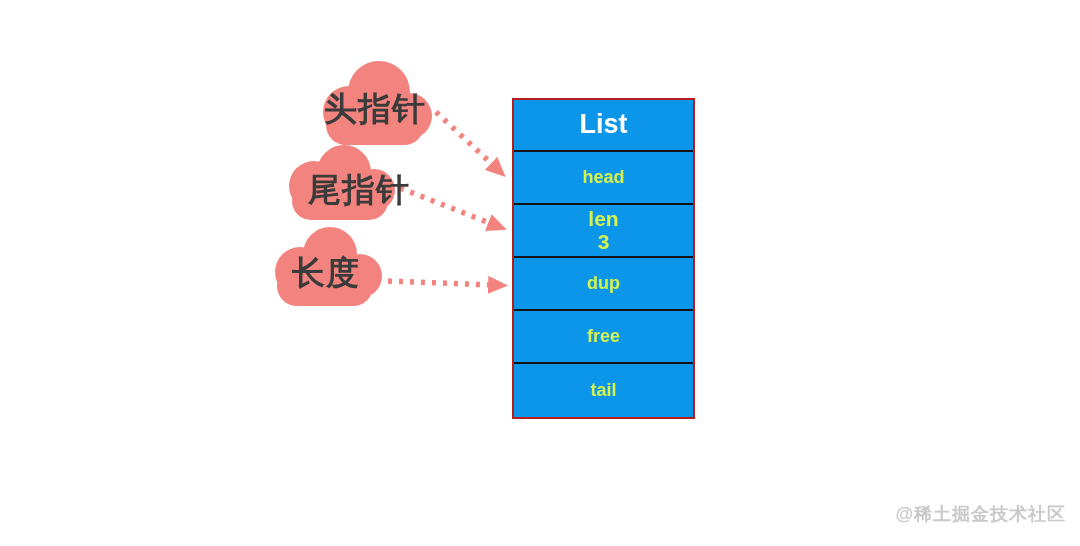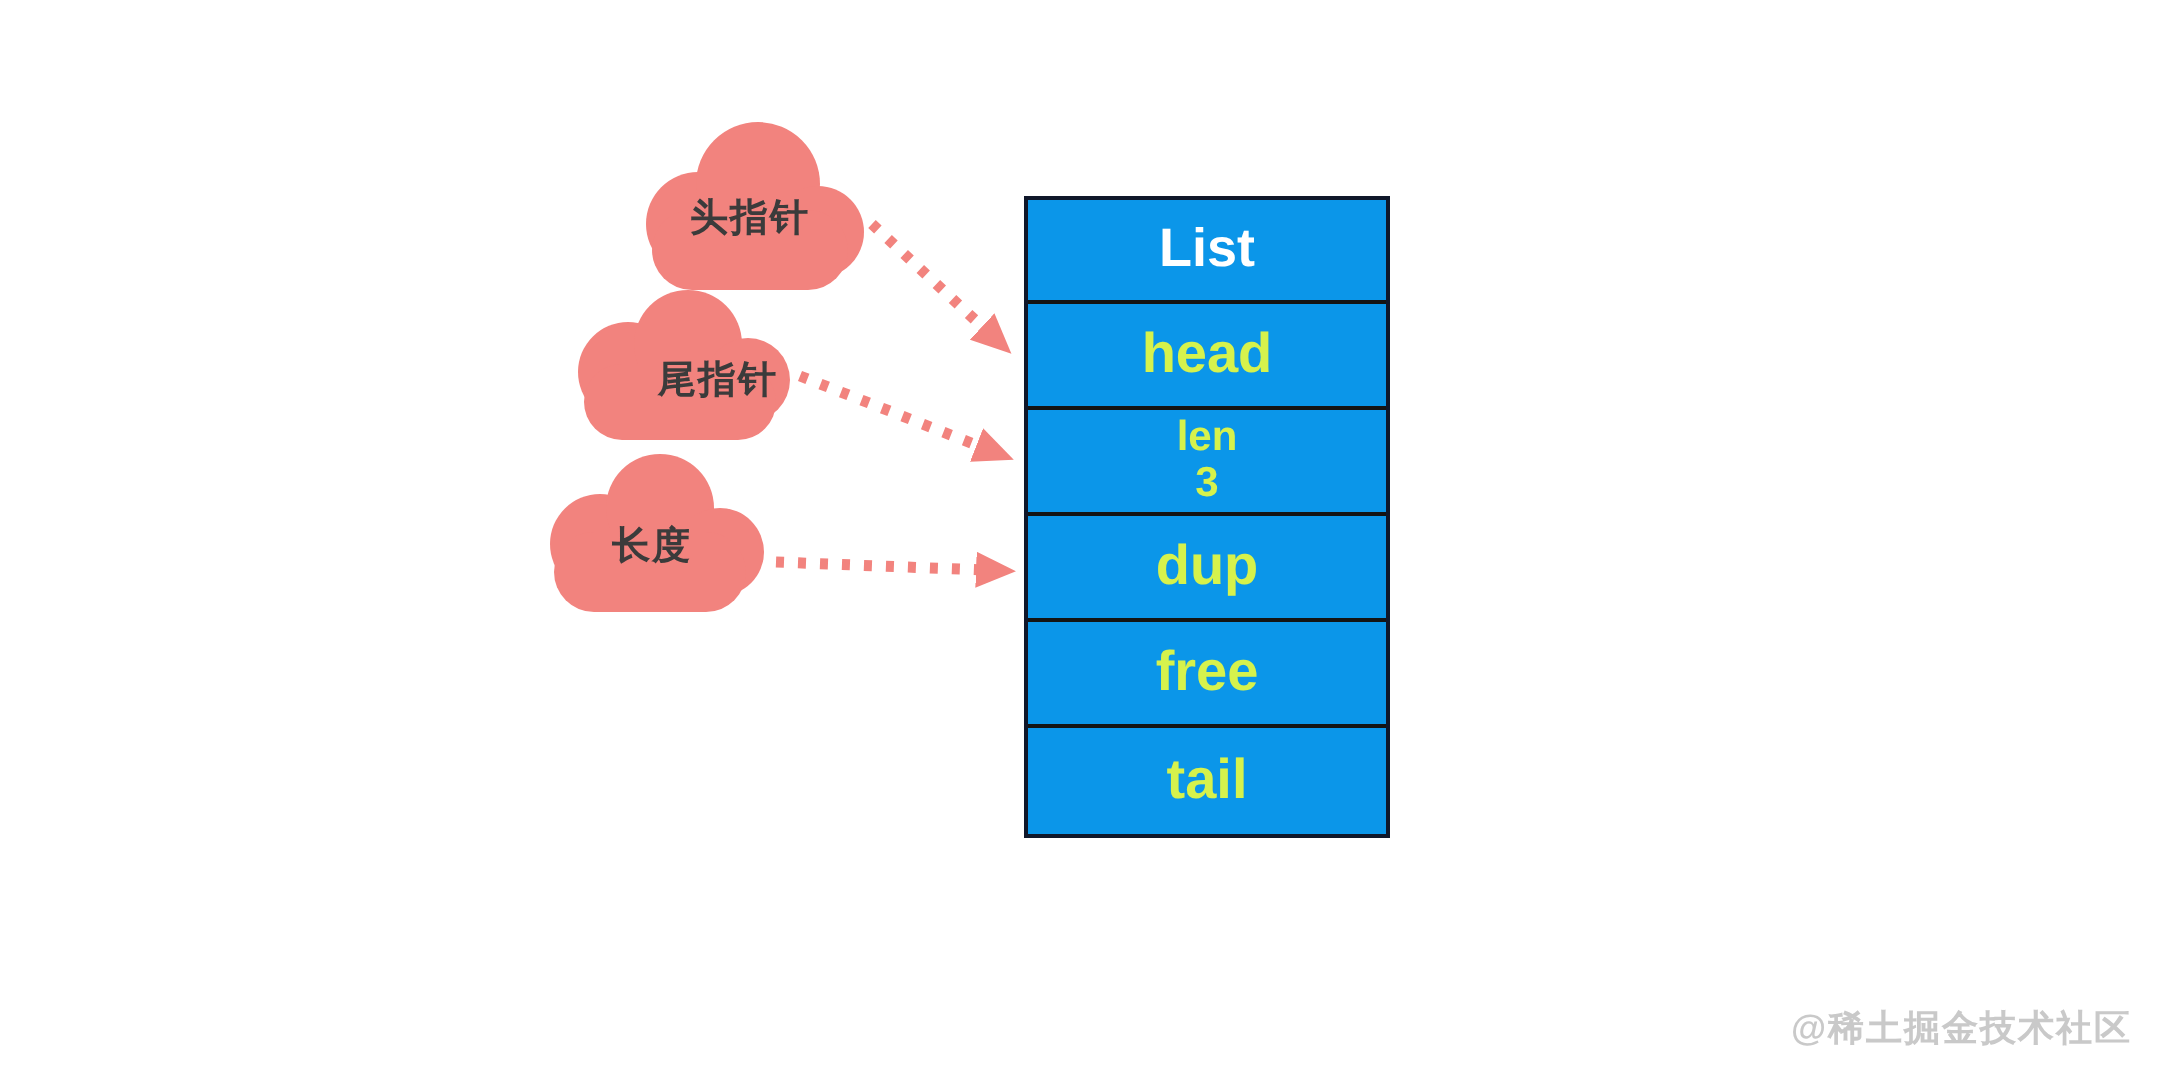"头指针" .cloud-label { font-size: 19px -> 33px }
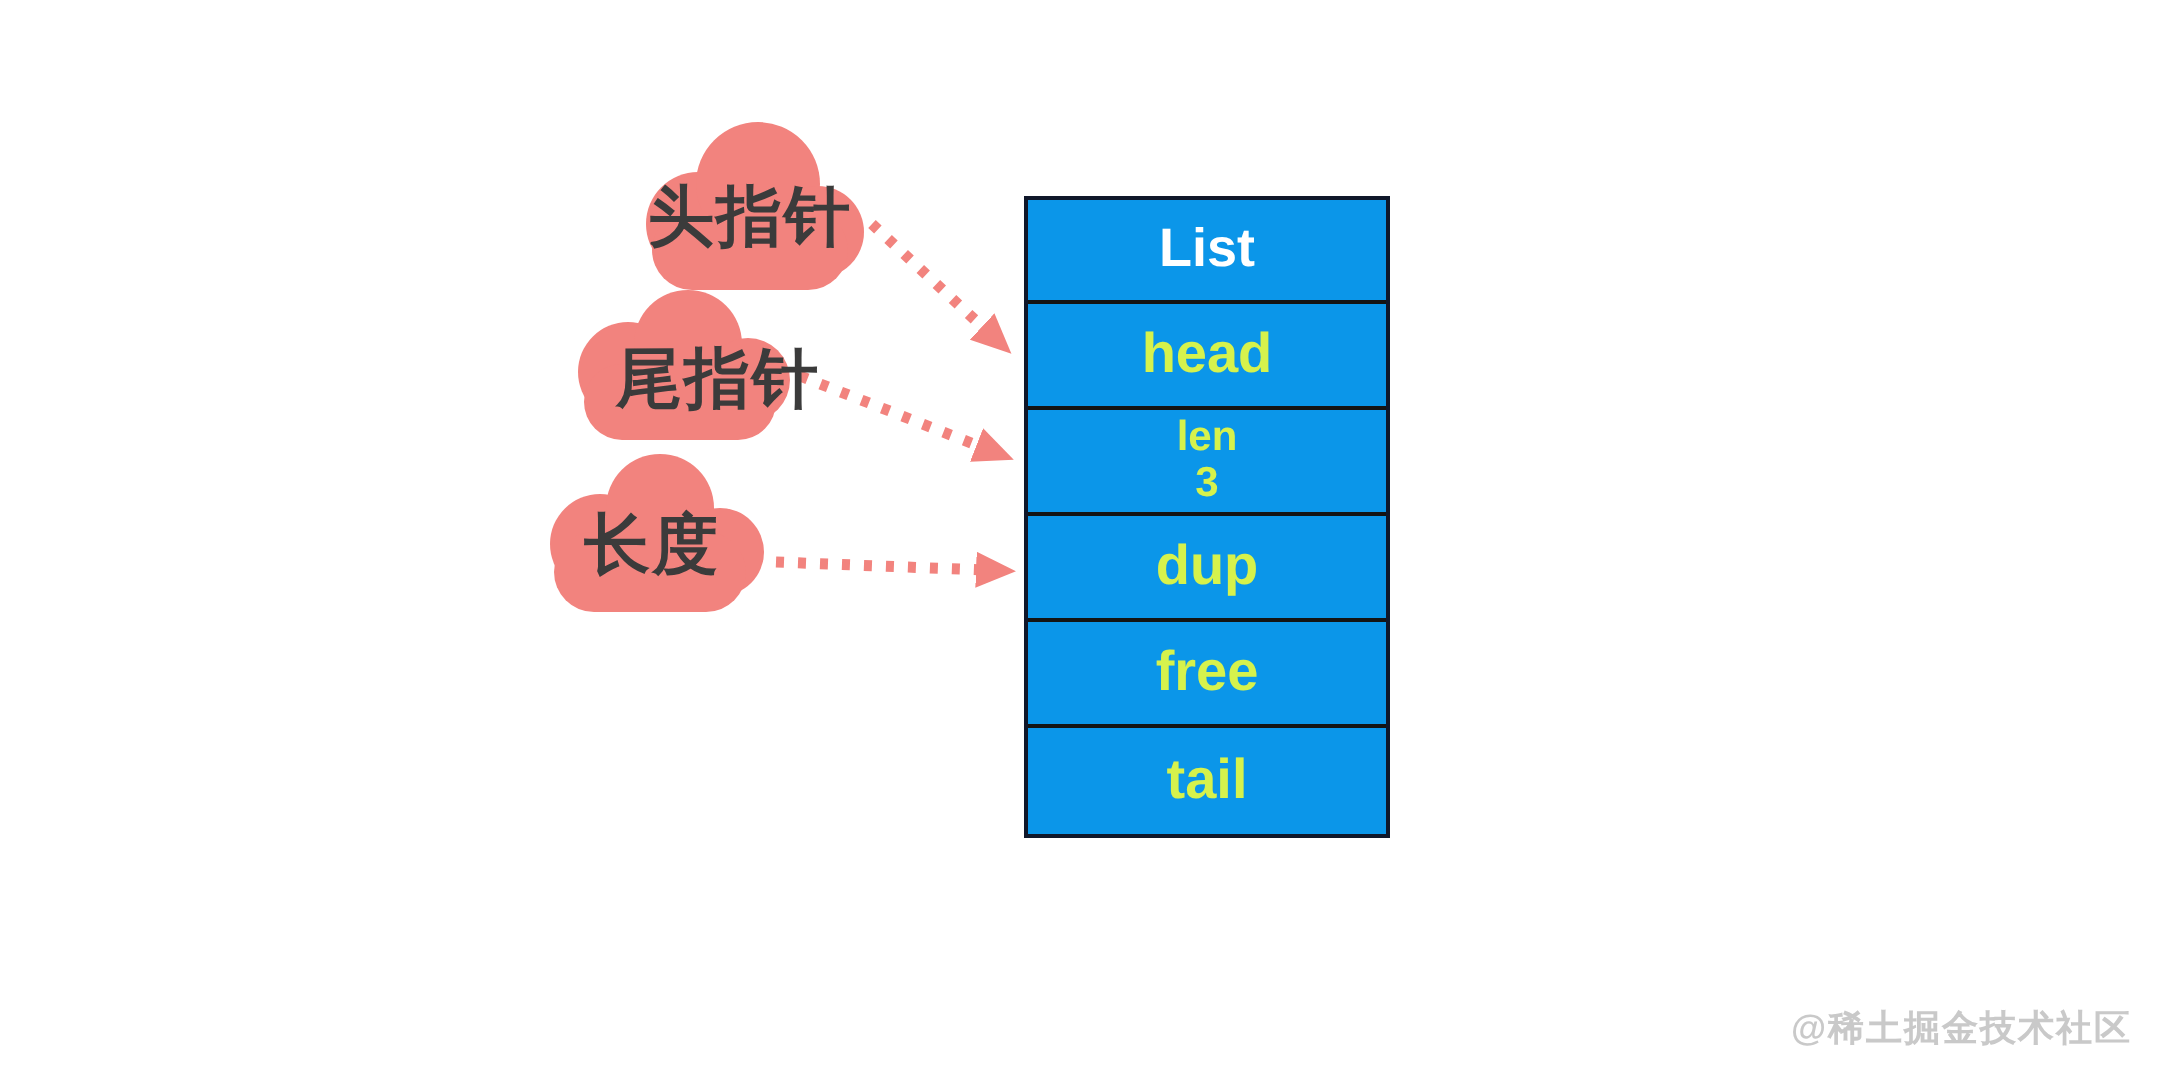"List" .struct-table { border: 2px solid #0f172a -> 2px solid #b91c1c }
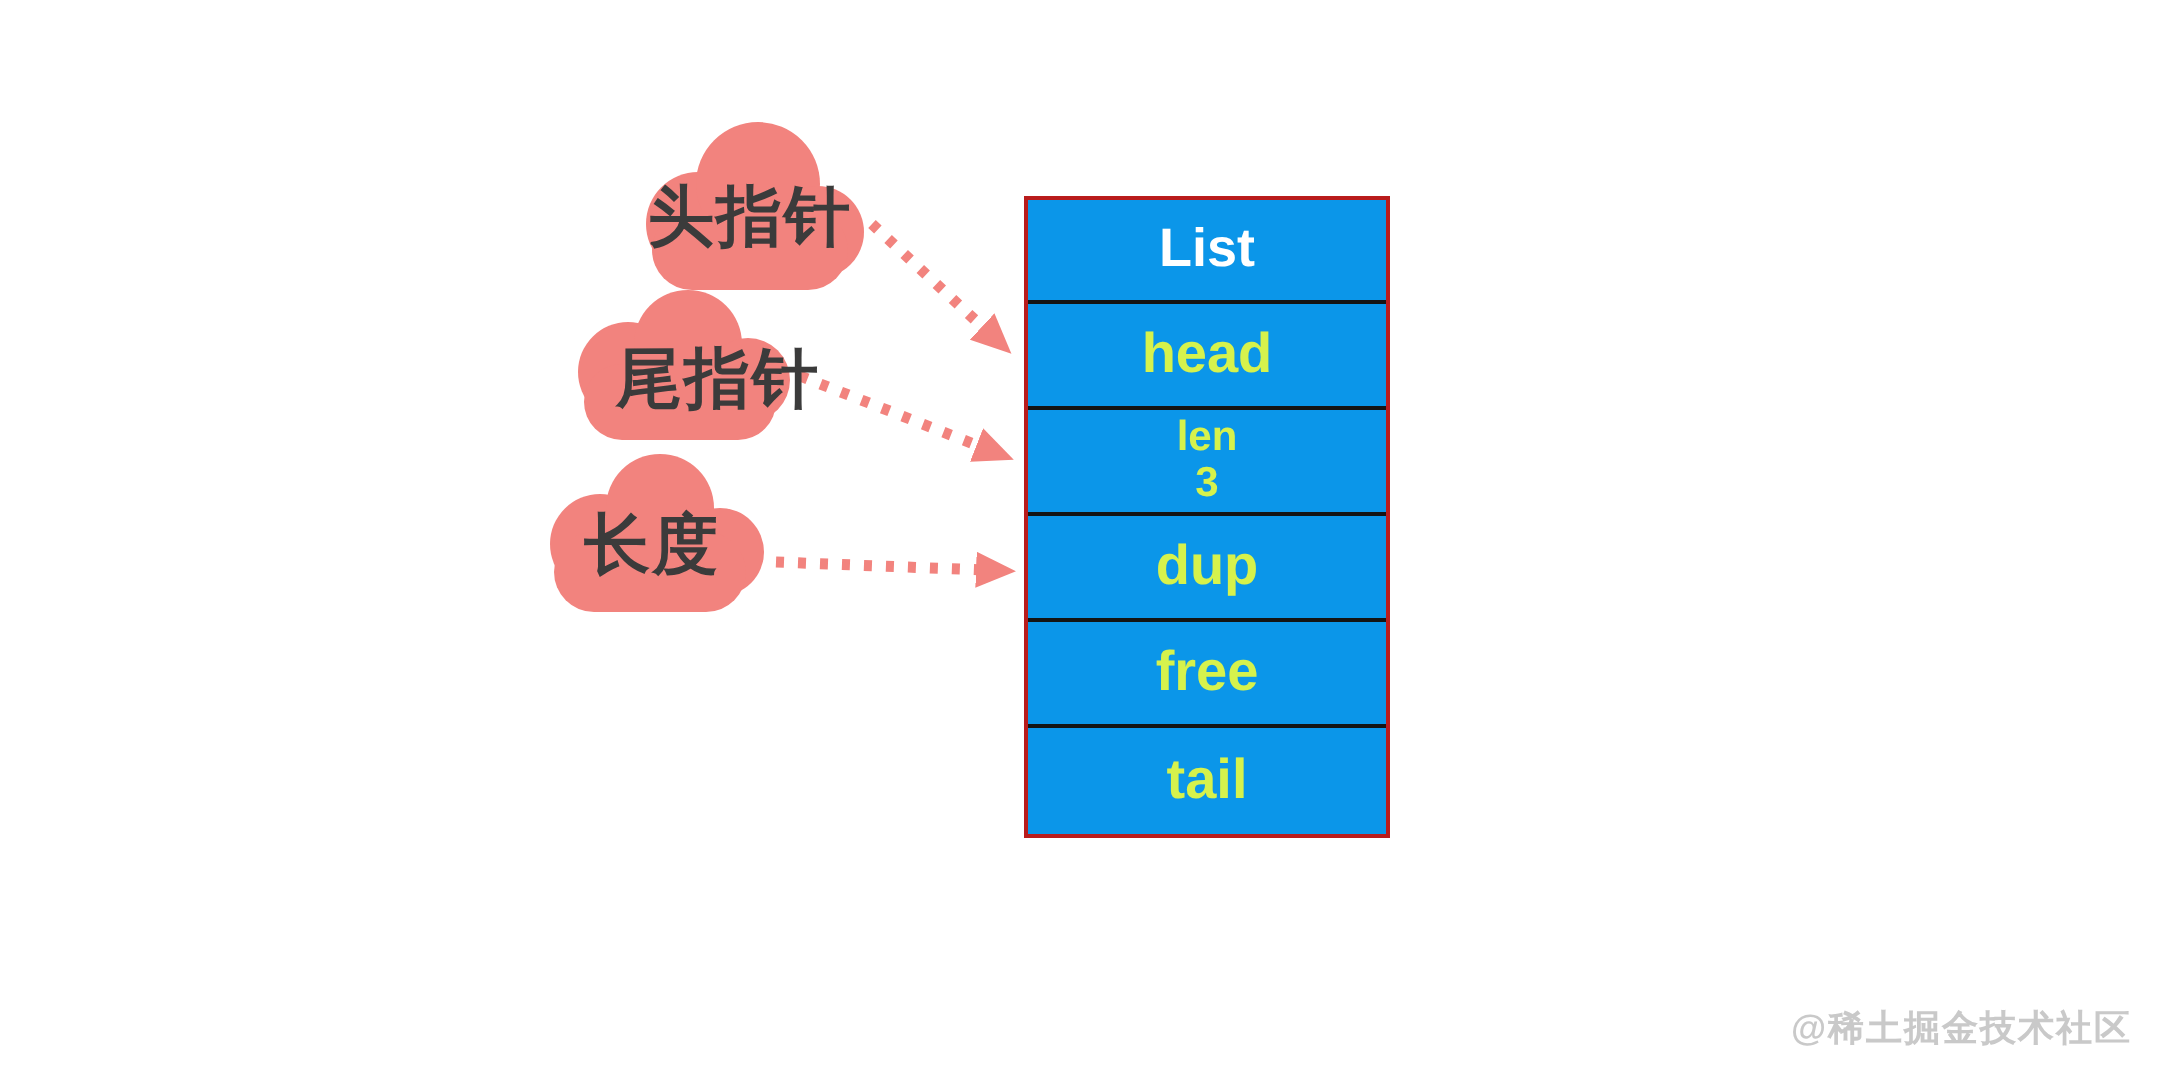"head" .row { font-size: 28px -> 18px }
